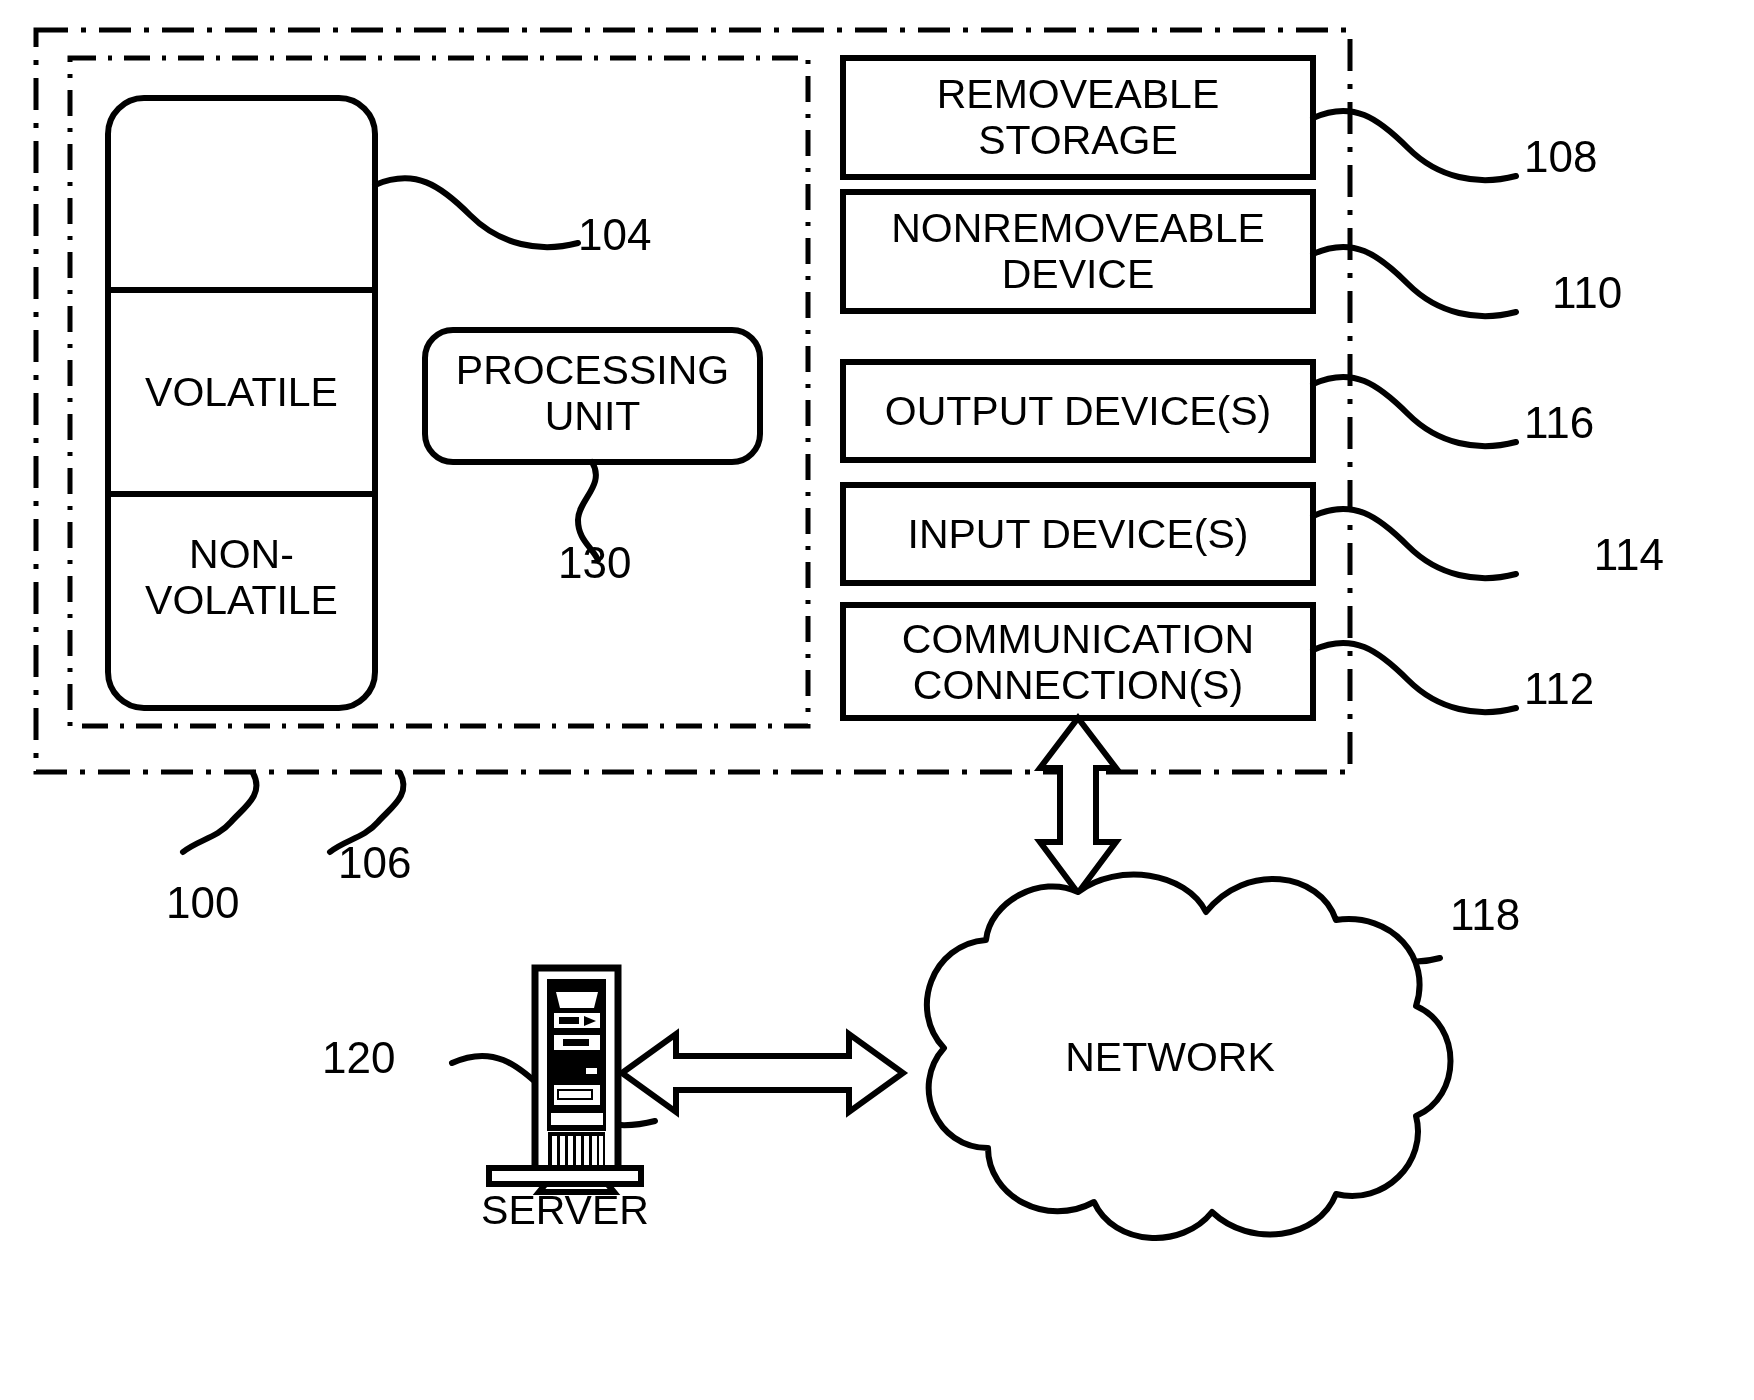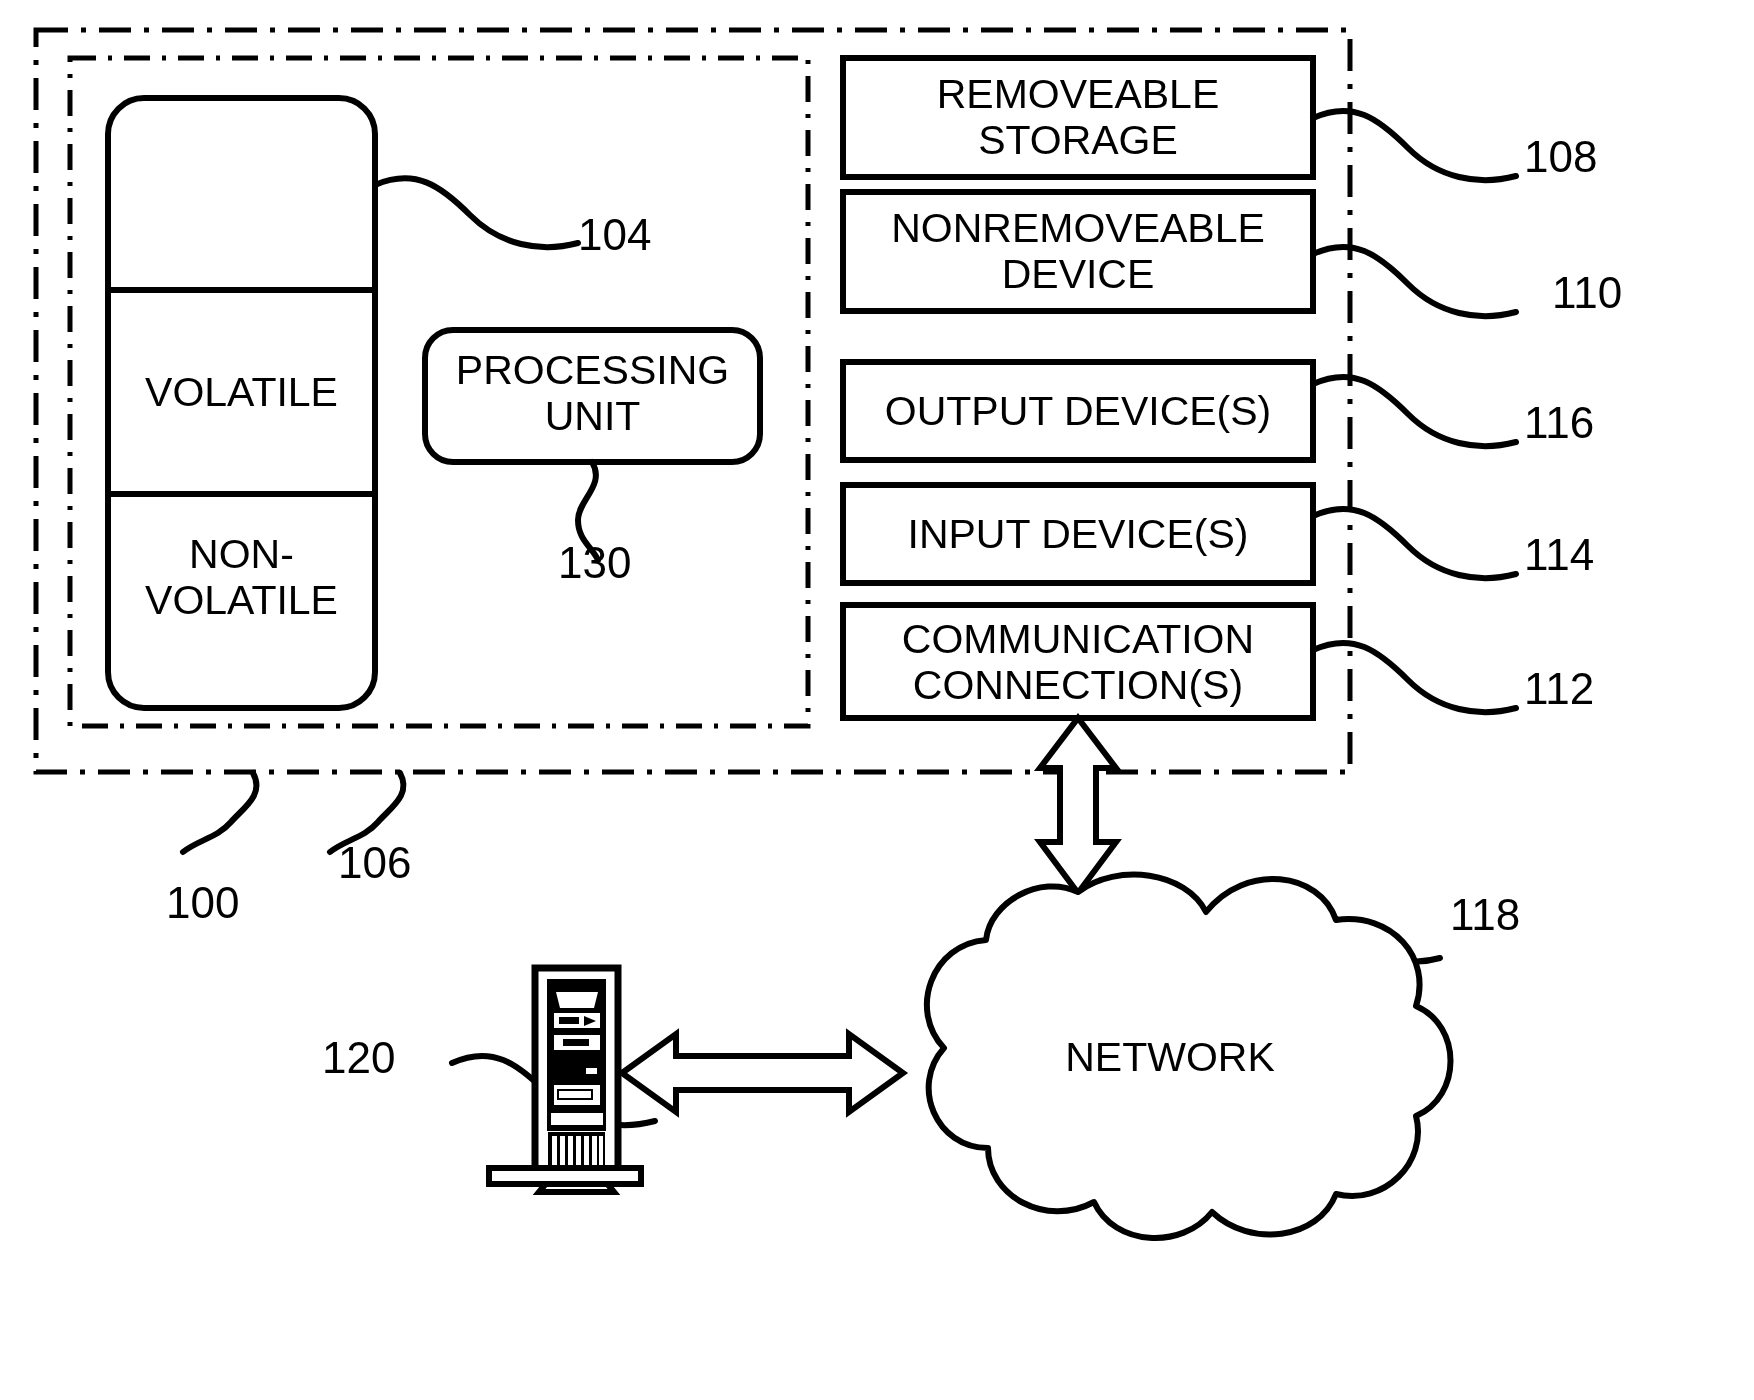"114" div.lbl { text-align: left -> right }
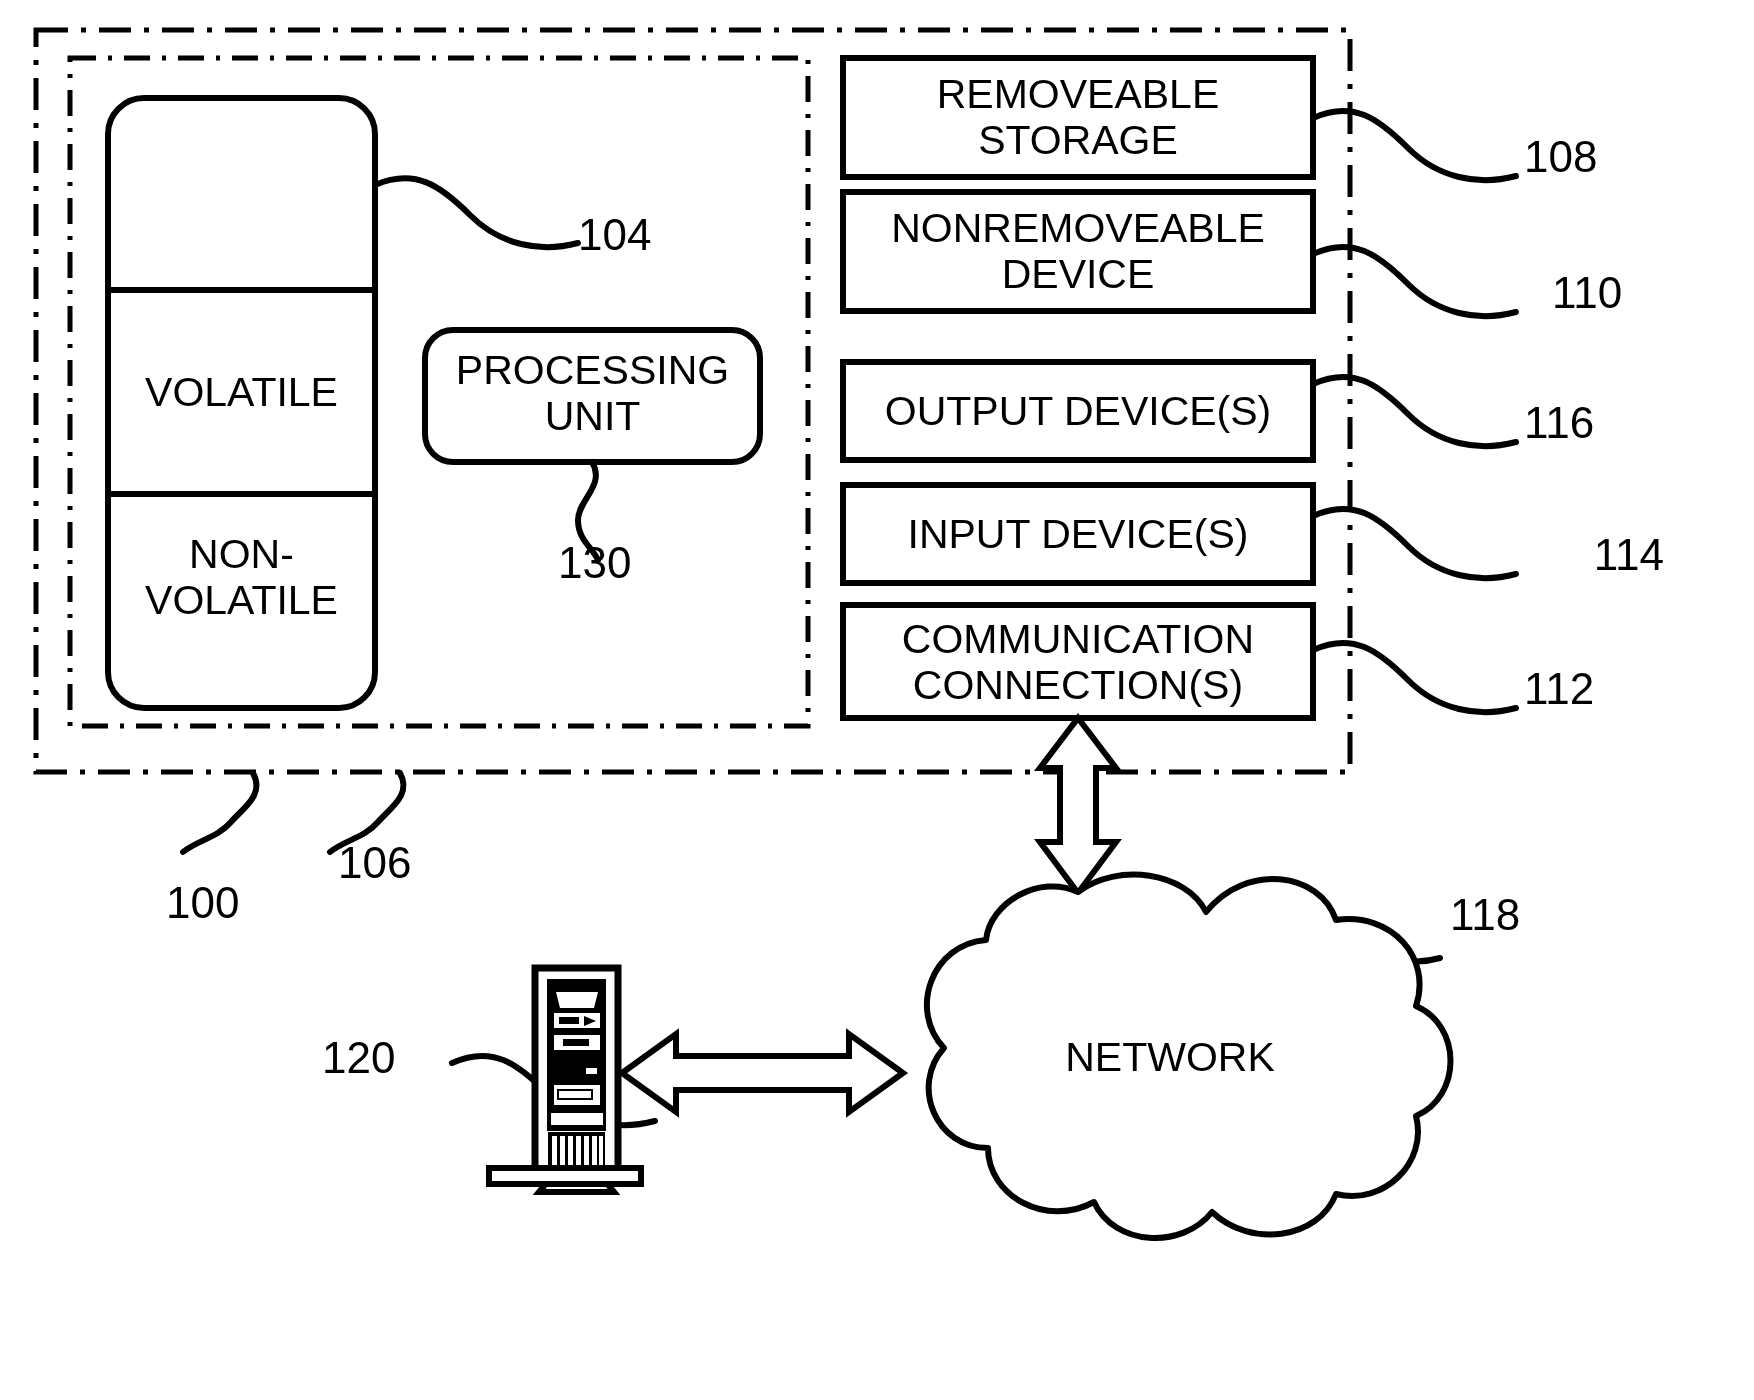"SERVER" div.lbl { html: none -> <div>SERVER</div> }
